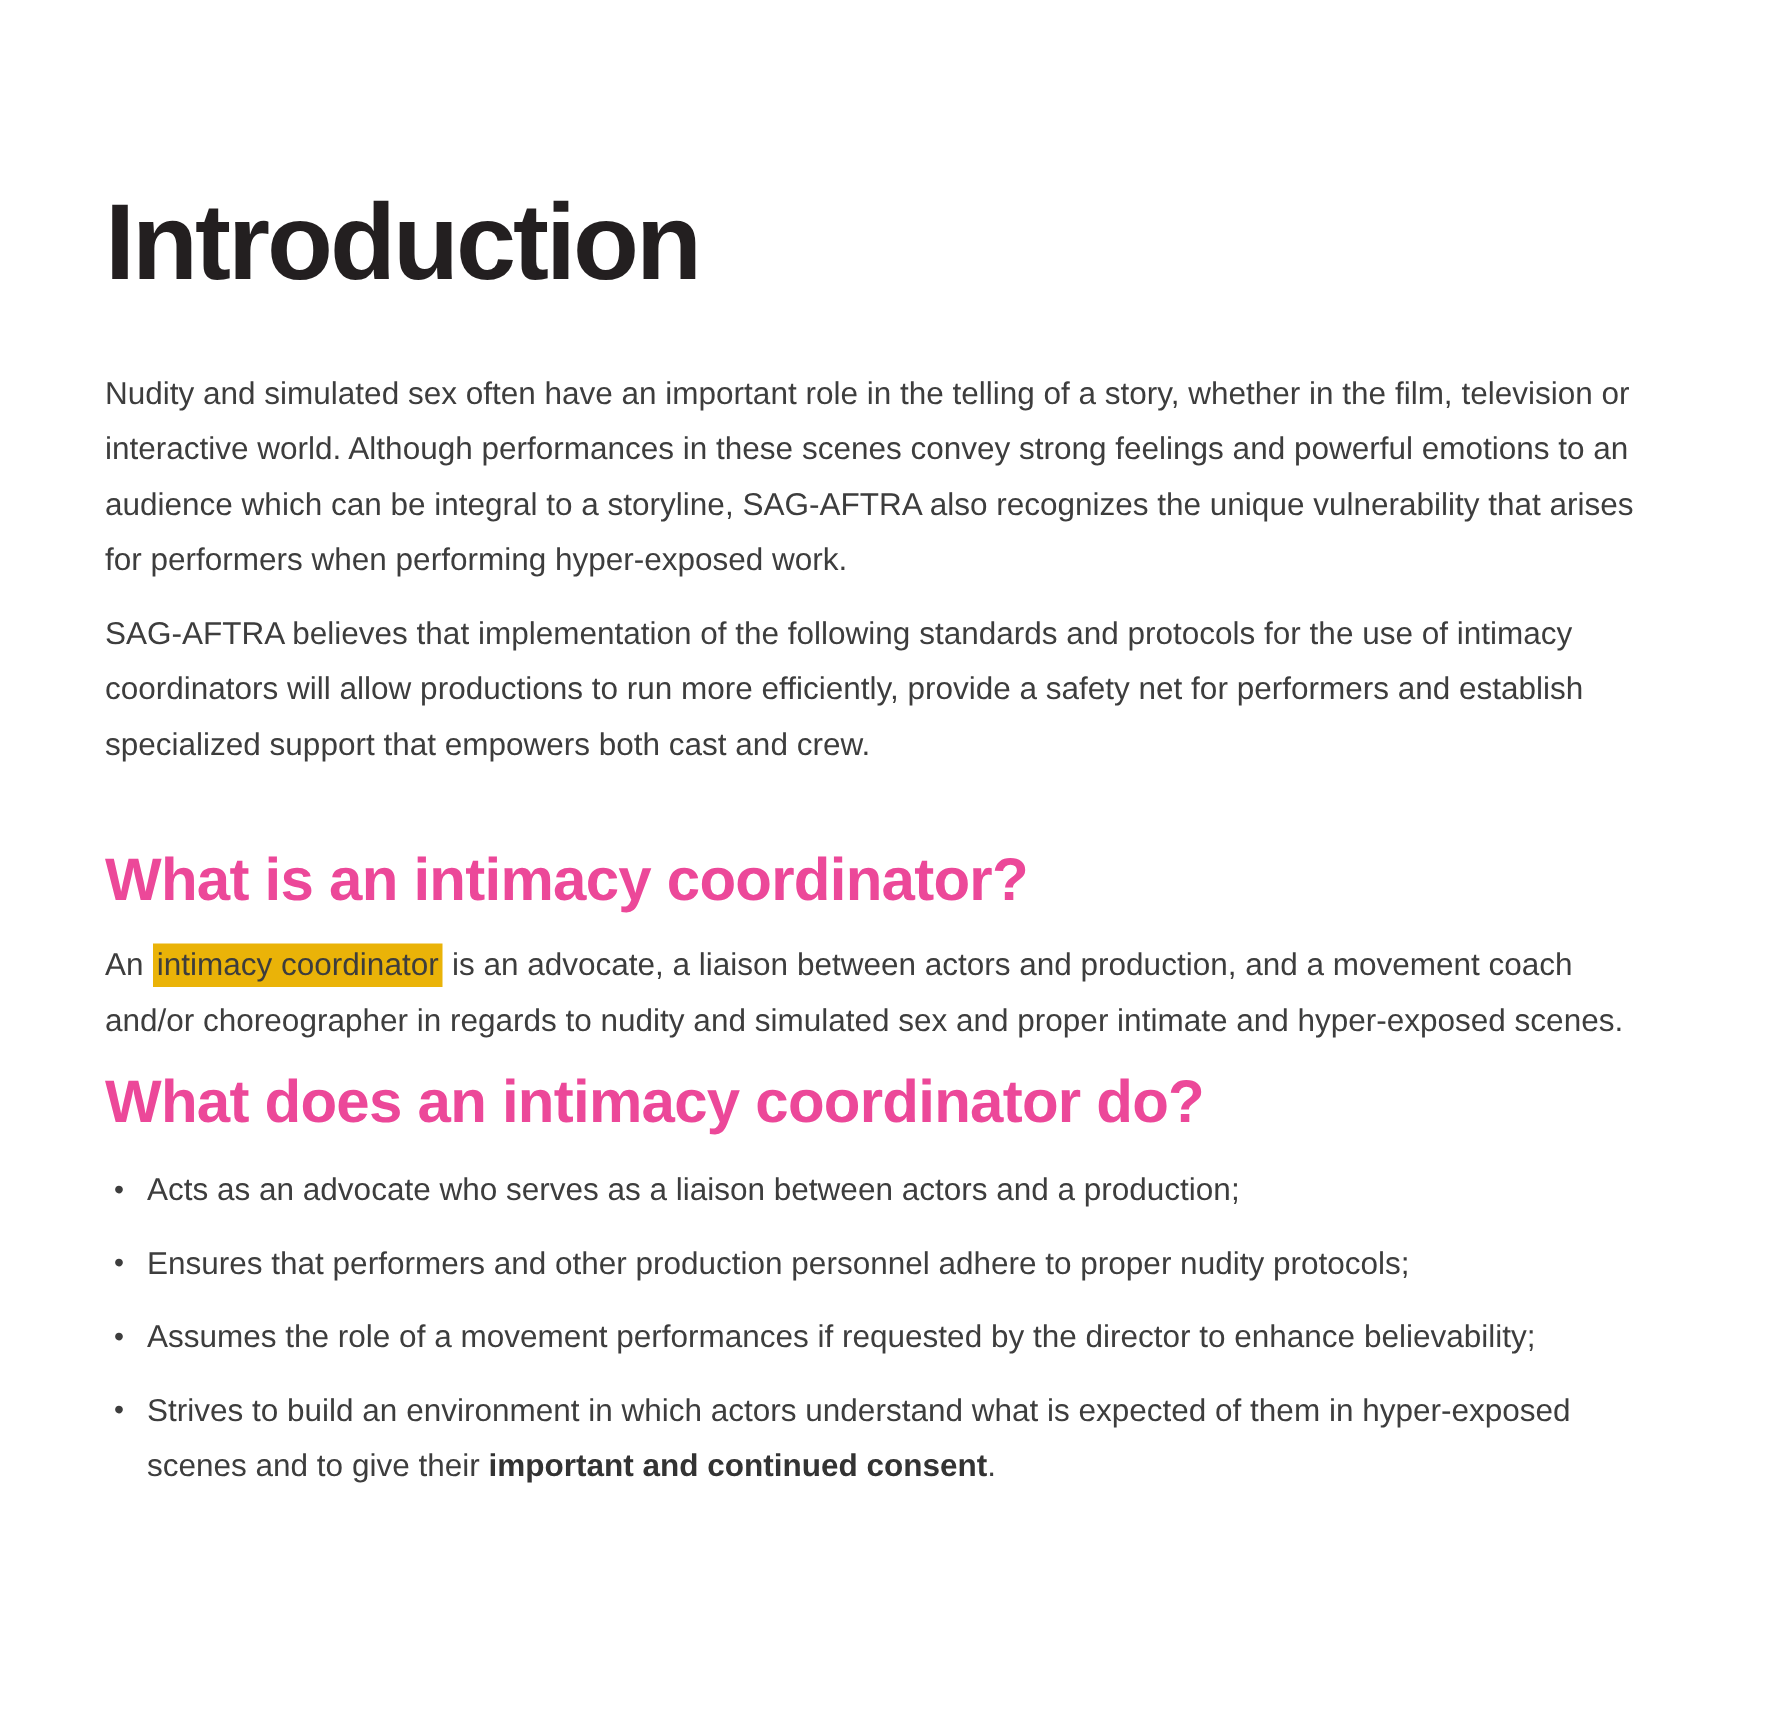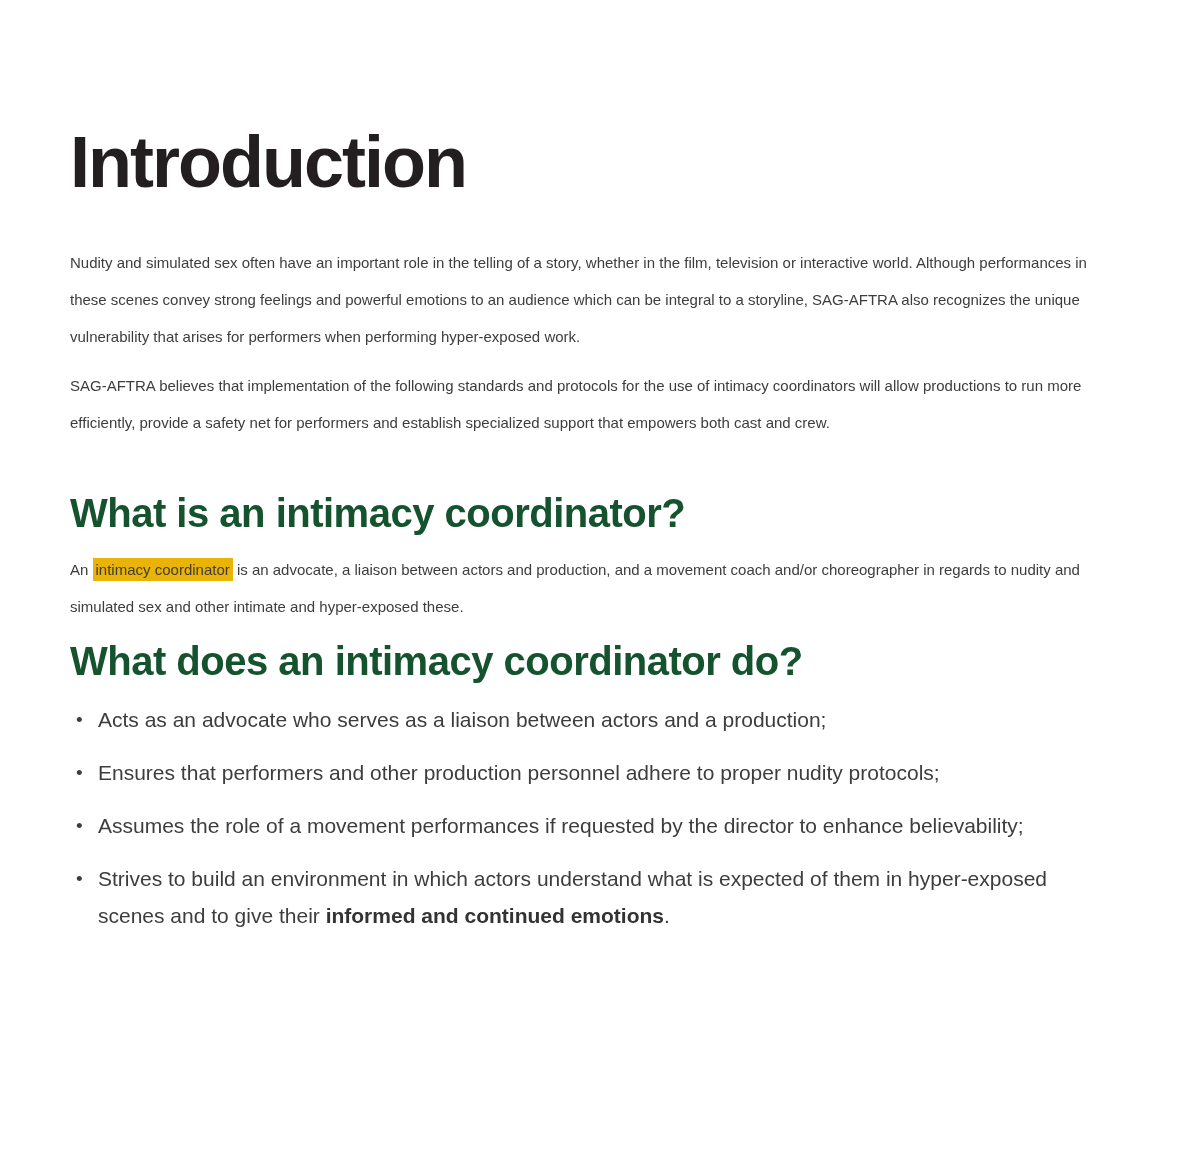"Nudity and simulated sex often" p.body-text { font-size: 15px -> 21px }
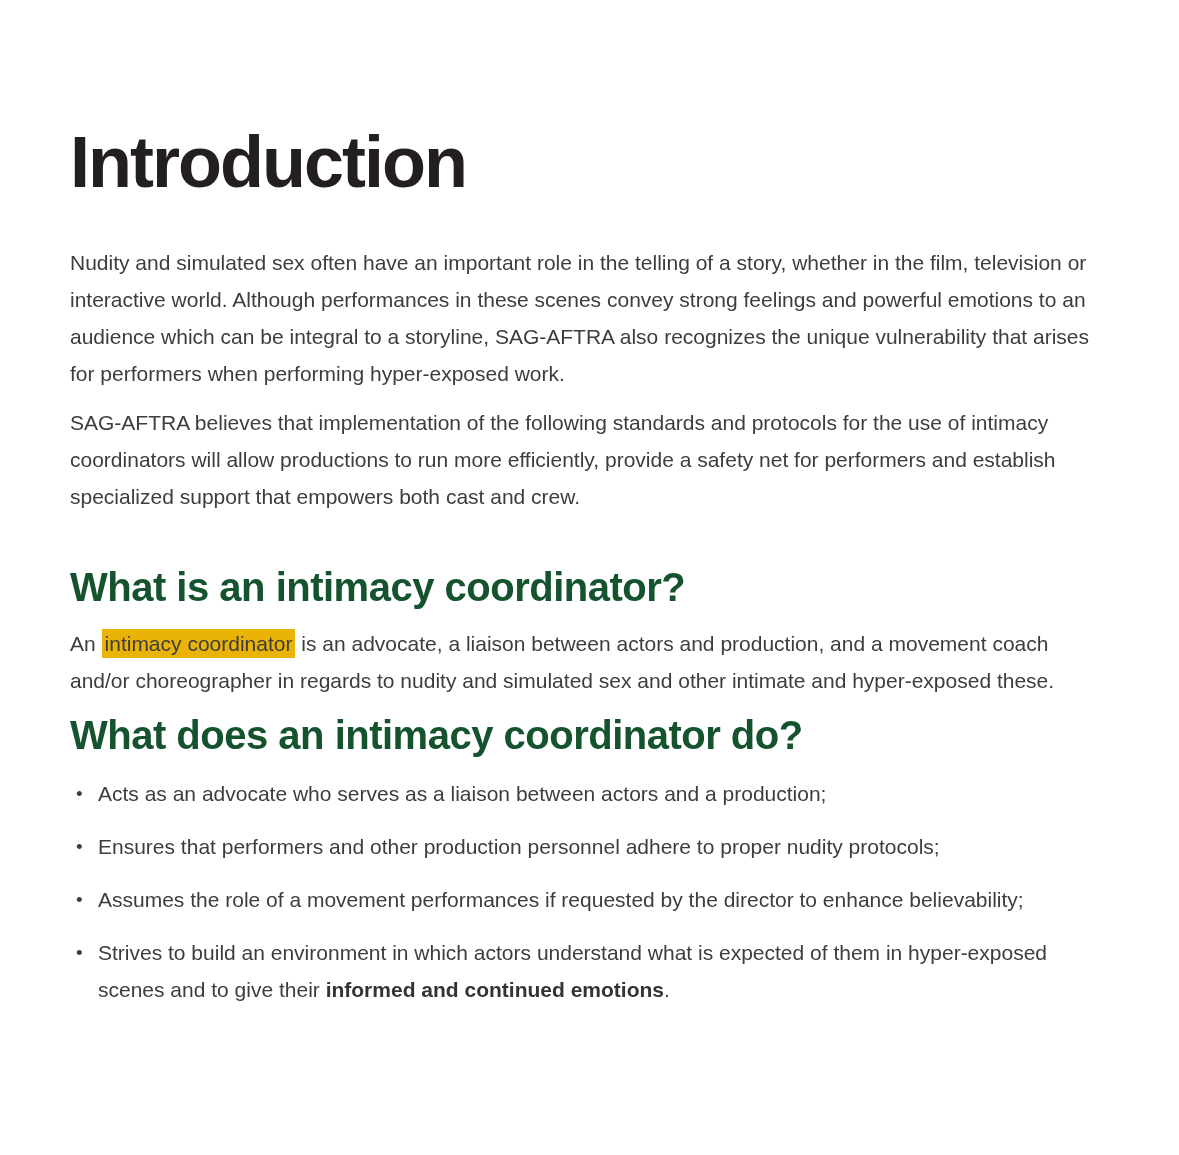"What is an intimacy coordinator?" h2.section-heading { color: #14532d -> #ec4899 }
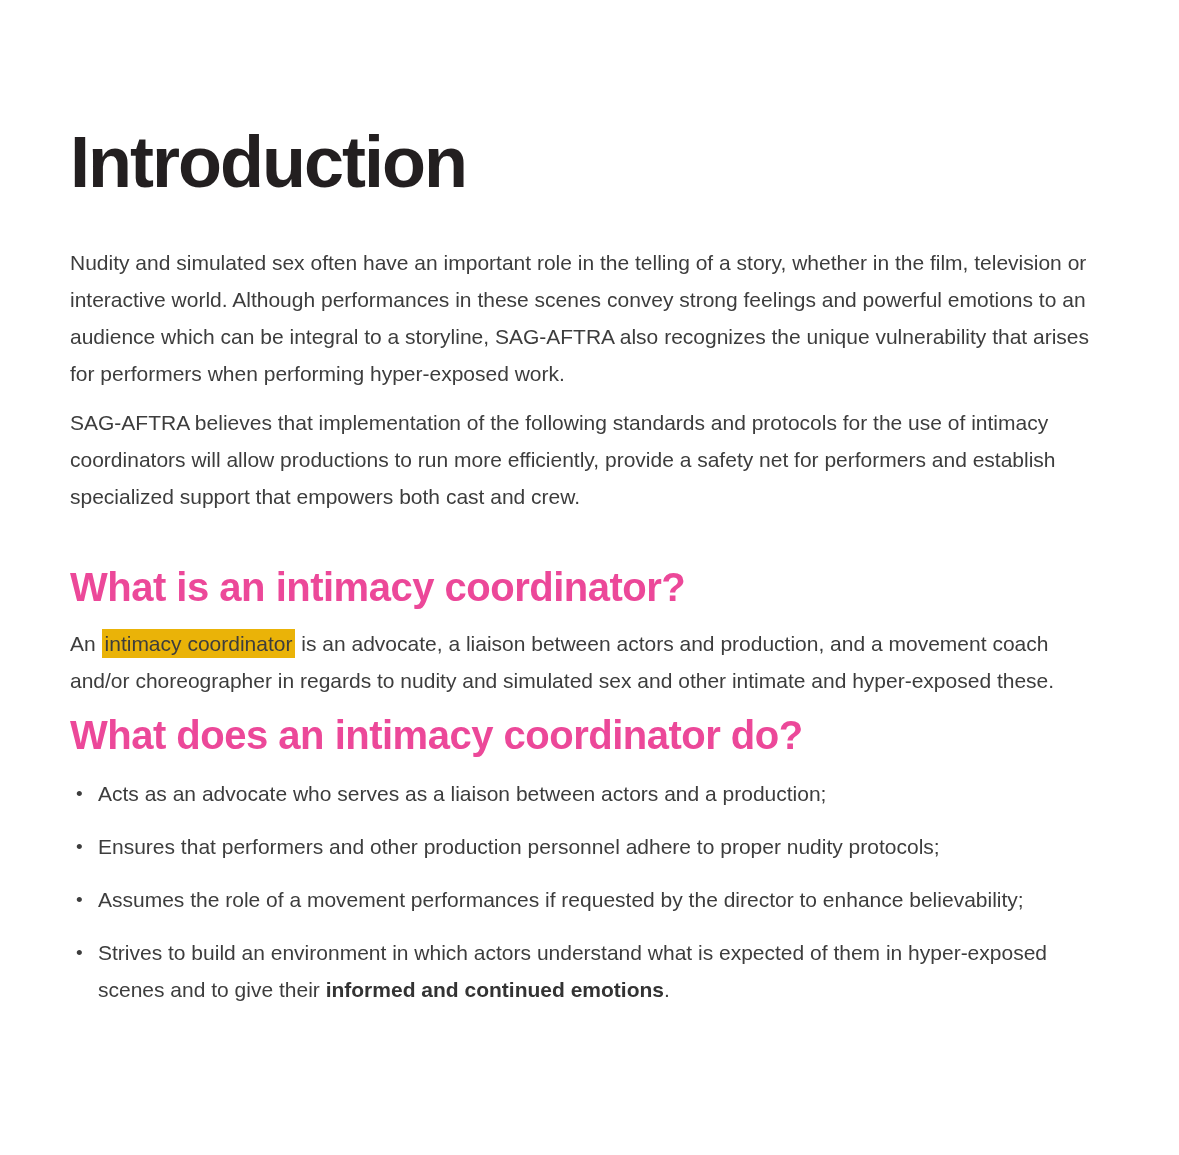"is an advocate, a liaison" span { text: other intimate and hyper-exposed these -> proper intimate and hyper-exposed scenes }
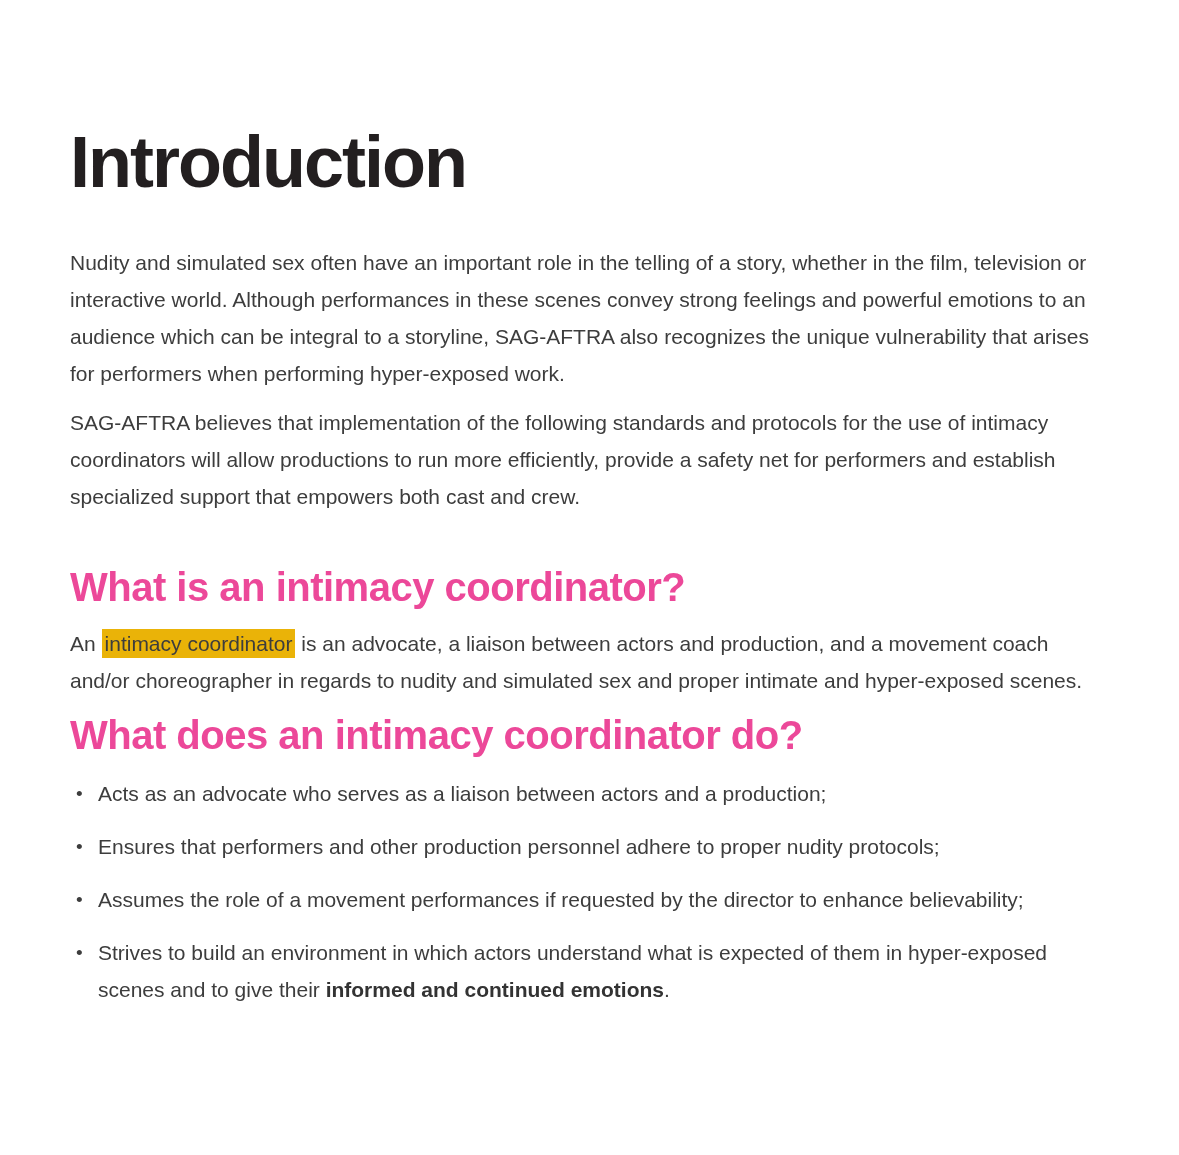"Acts as an advocate who" ul.duties-list li { margin: 16px 0 12px 0 -> 4px 0 12px 0 }
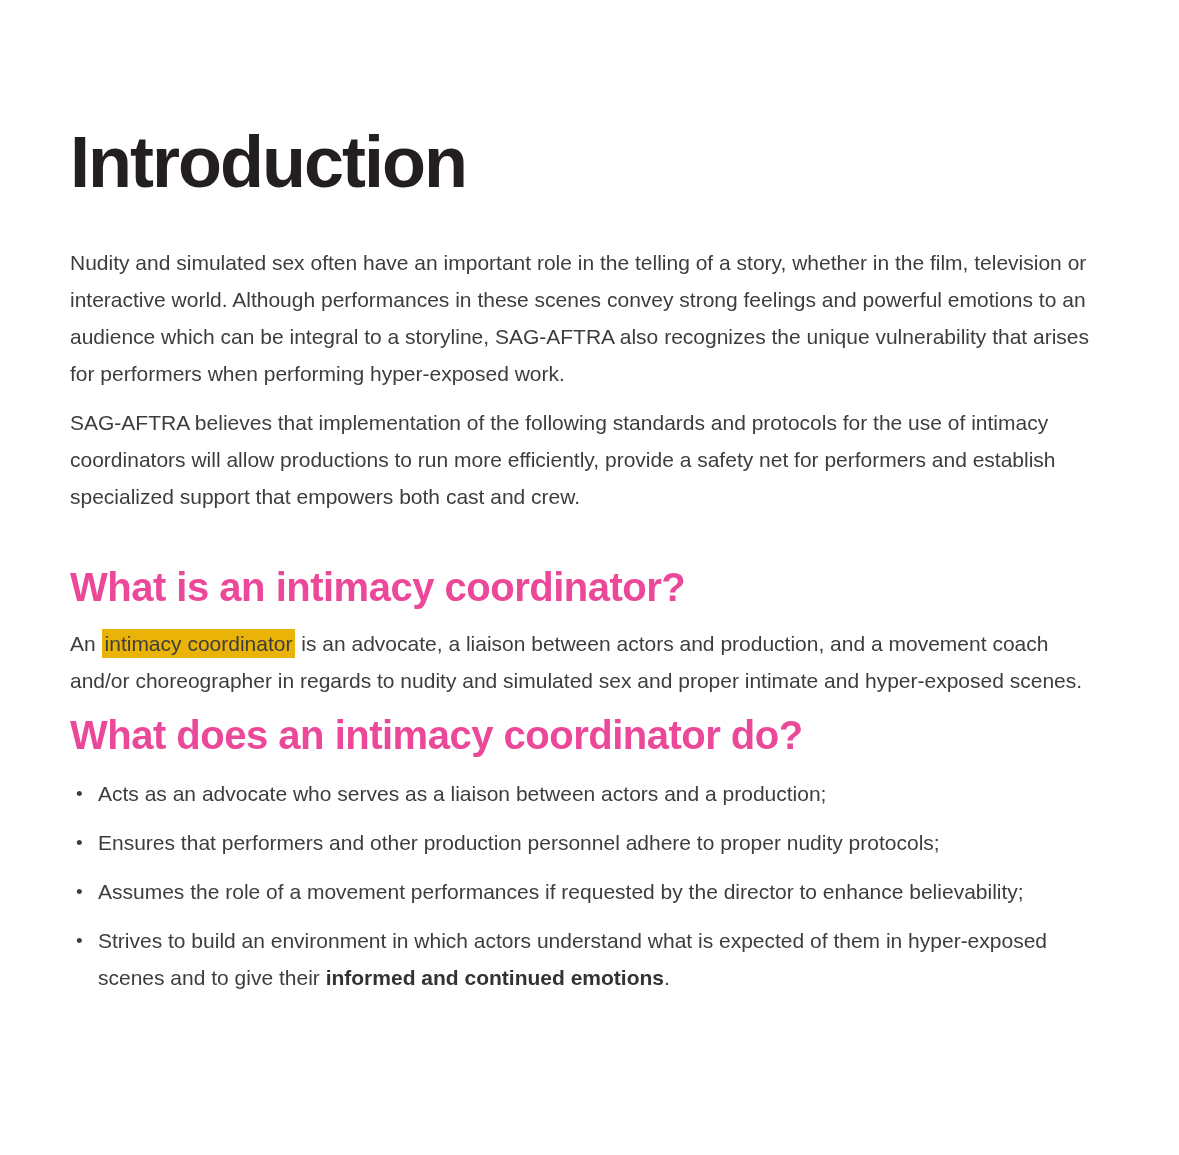"informed and continued emotions" strong.bold-phrase { text: informed and continued emotions -> important and continued consent }
